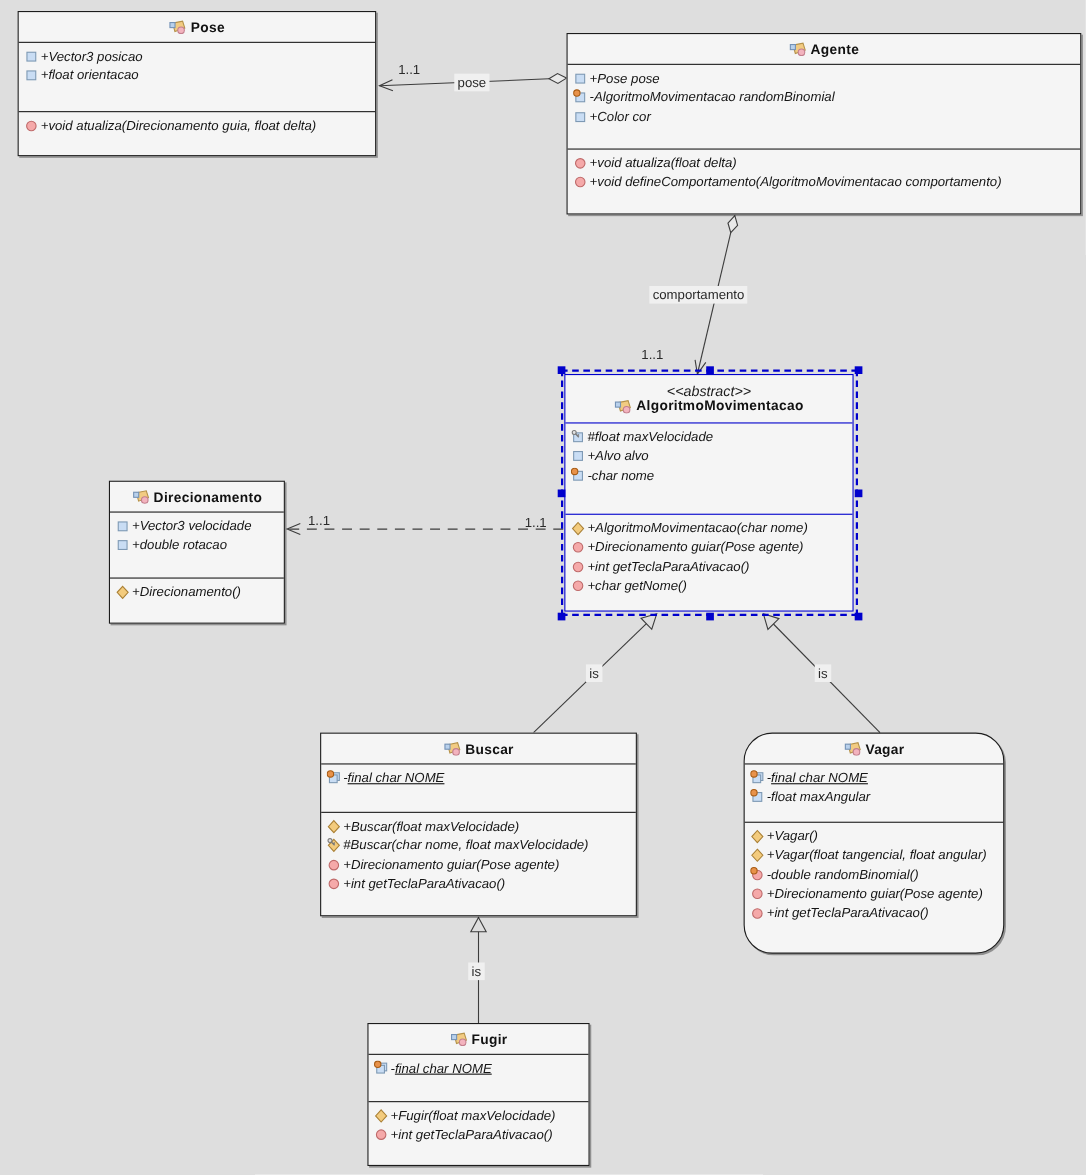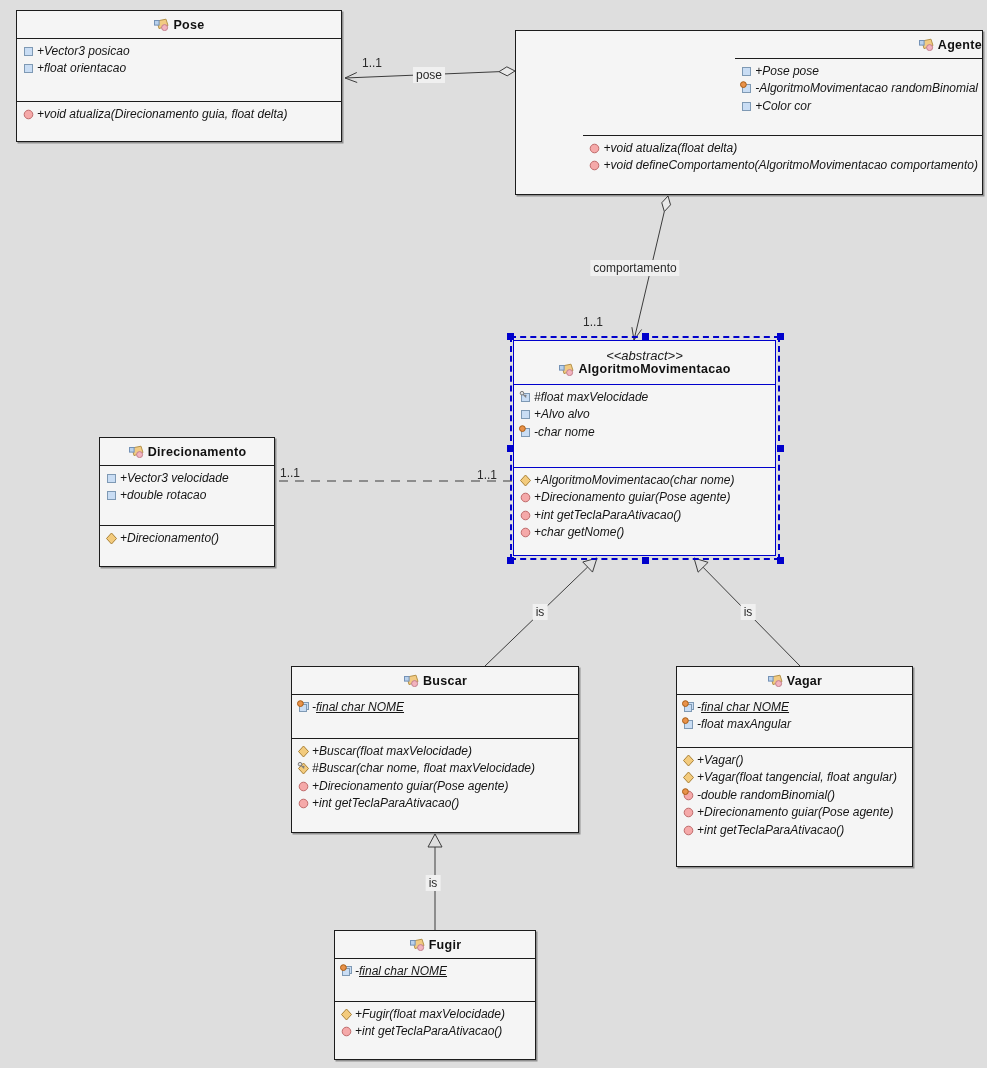"Agente" div.class-box { align-items: flex-end -> none }
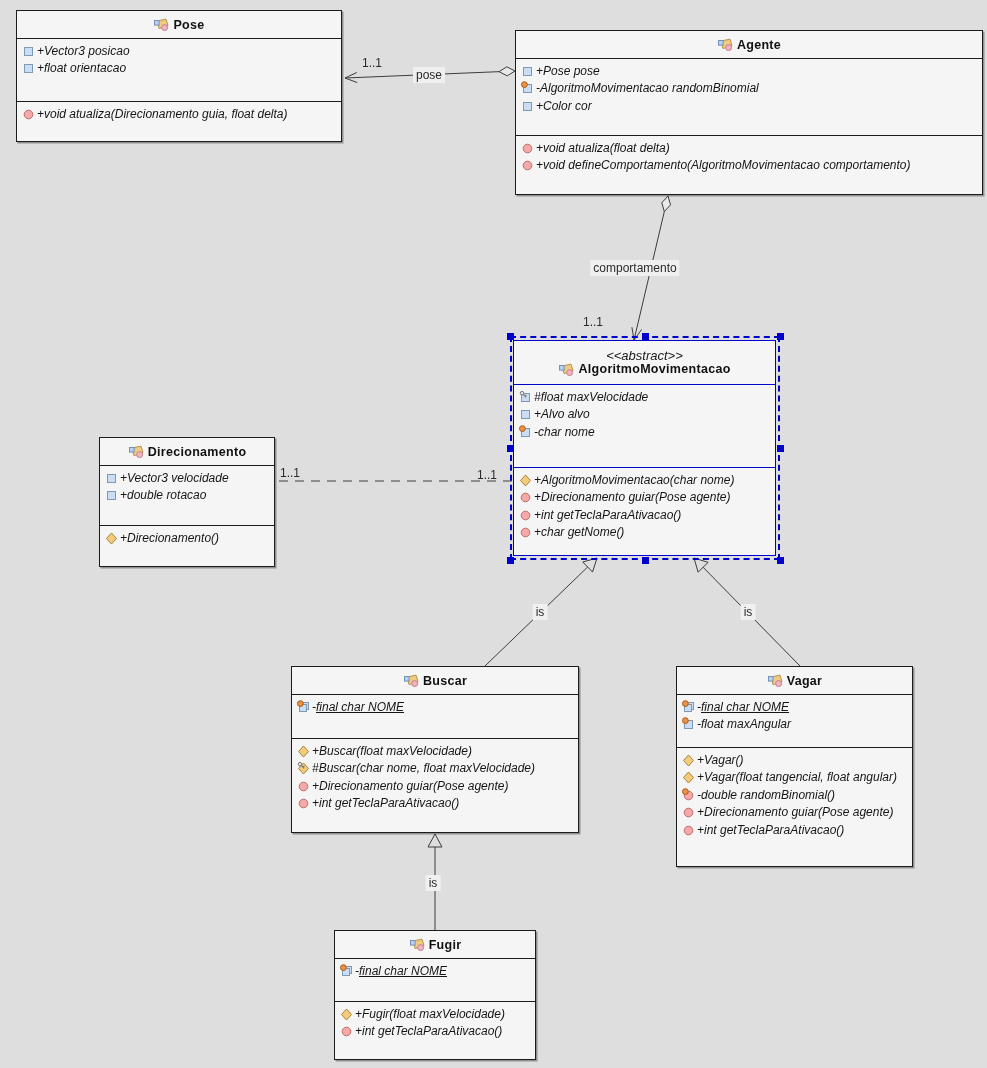"Direcionamento" div.class-box { width: 176px -> 160px }
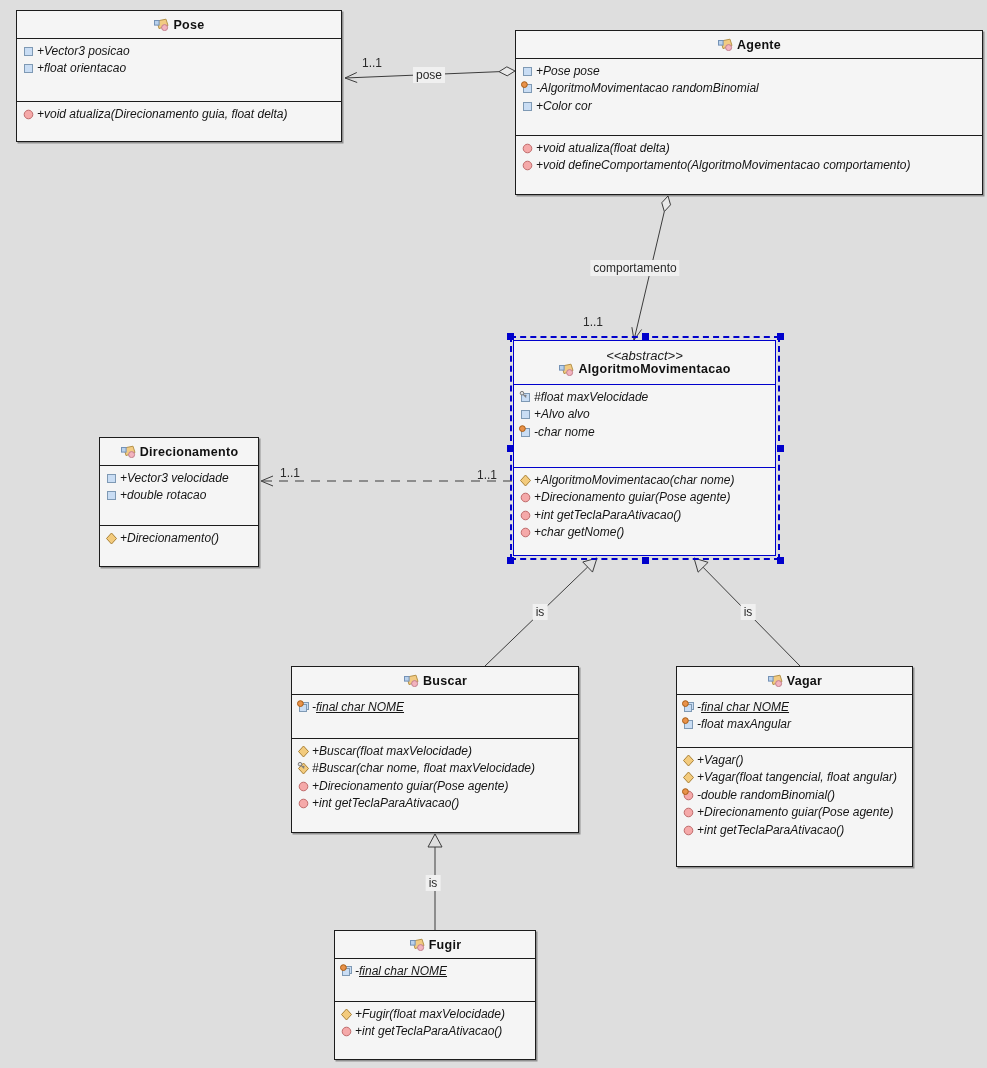"Vagar" div.class-box { border-radius: none -> 26px }
